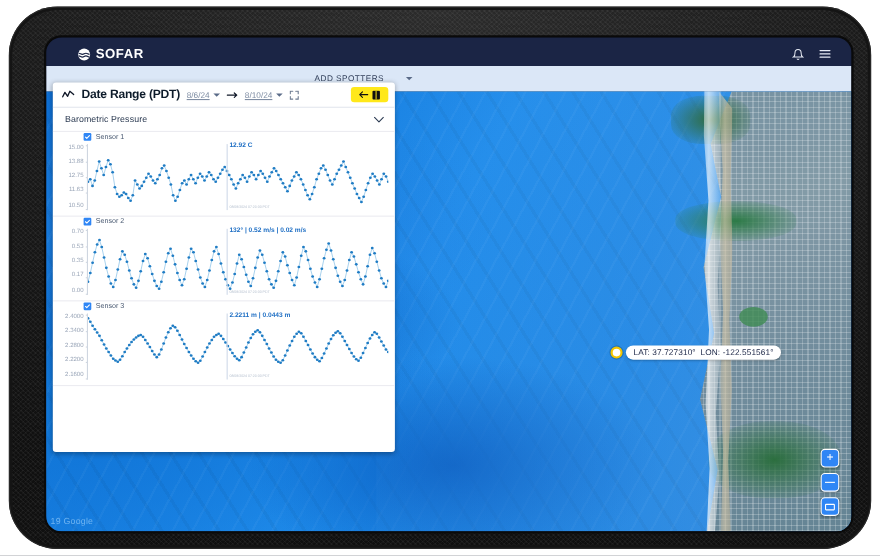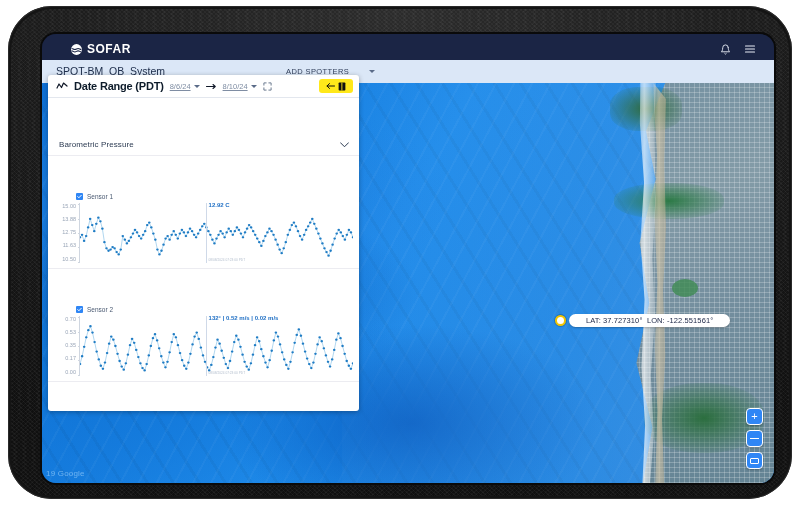"SPOT-BM_OB_System" div.sys-tab { html: <div>SPOT-BM_OB_System</div> -> none }
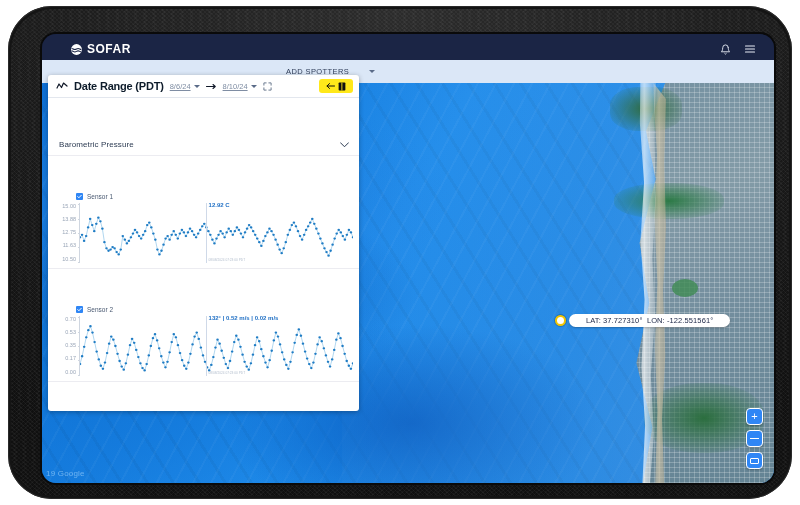"Barometric Pressure" .sec { margin-top: 36px -> none }
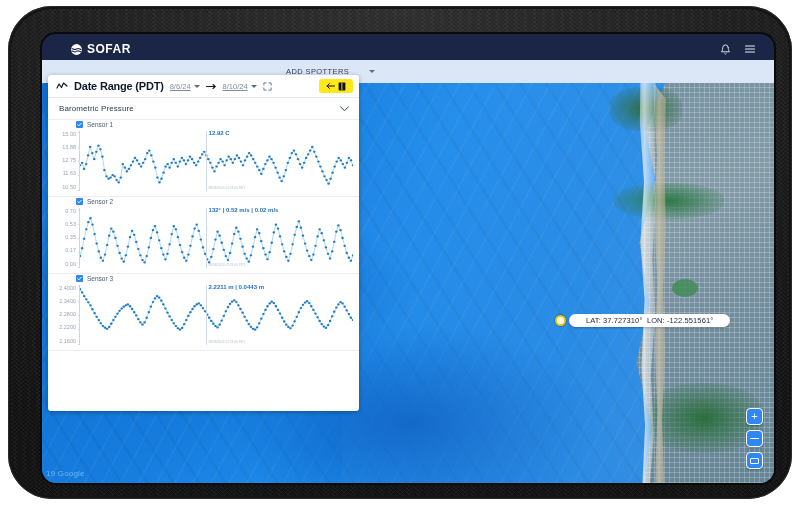"LAT: 37.727310° LON: -122.551561°" .marker-label { padding: 2px 17px -> 2px 7px }
